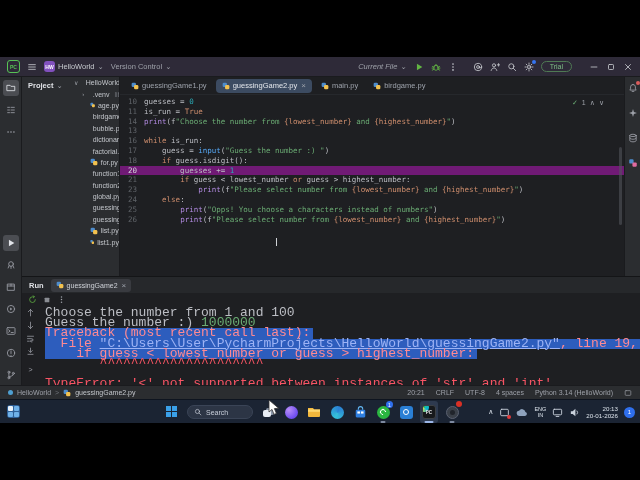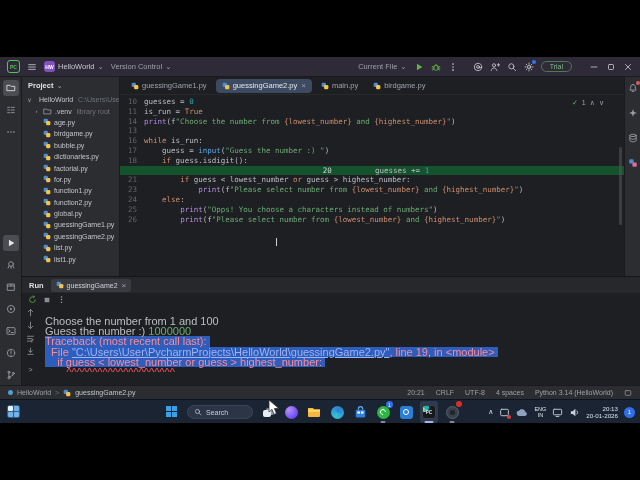"Current File" span.tb-item { font-style: none -> italic }
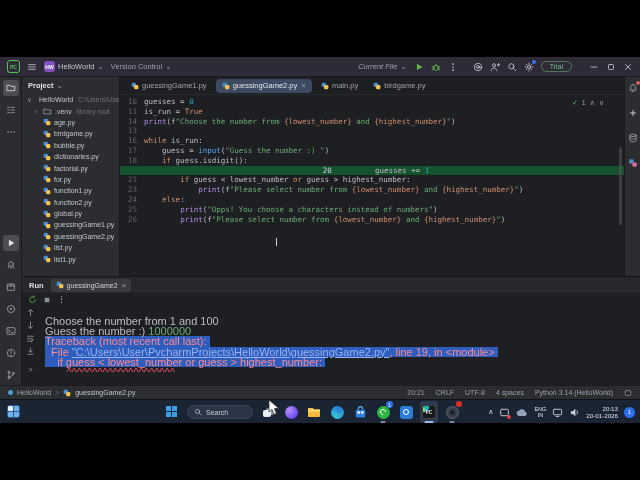"Project" #project-panel { flex-direction: column -> row }
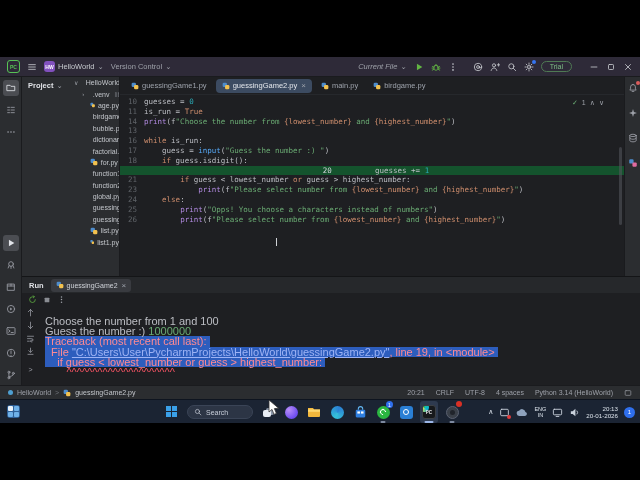"20" .code-line.current { background: #14532d -> #701a75; justify-content: center -> none }
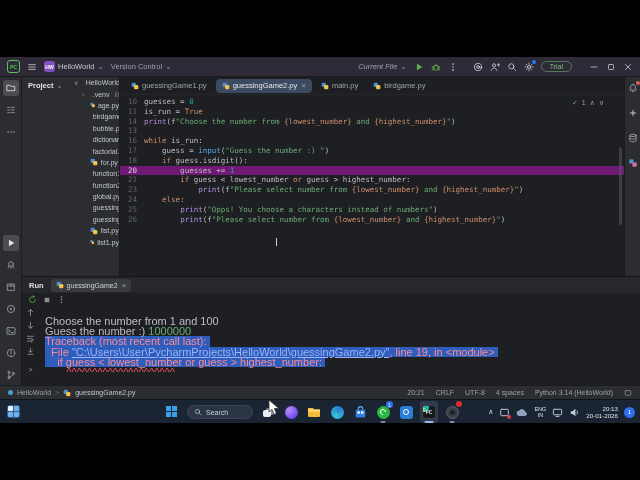"Choose the number from 1" #console { font-family: Liberation Sans, sans-serif -> Liberation Mono, monospace; font-size: 11px -> 13px; margin-top: 8px -> none }
